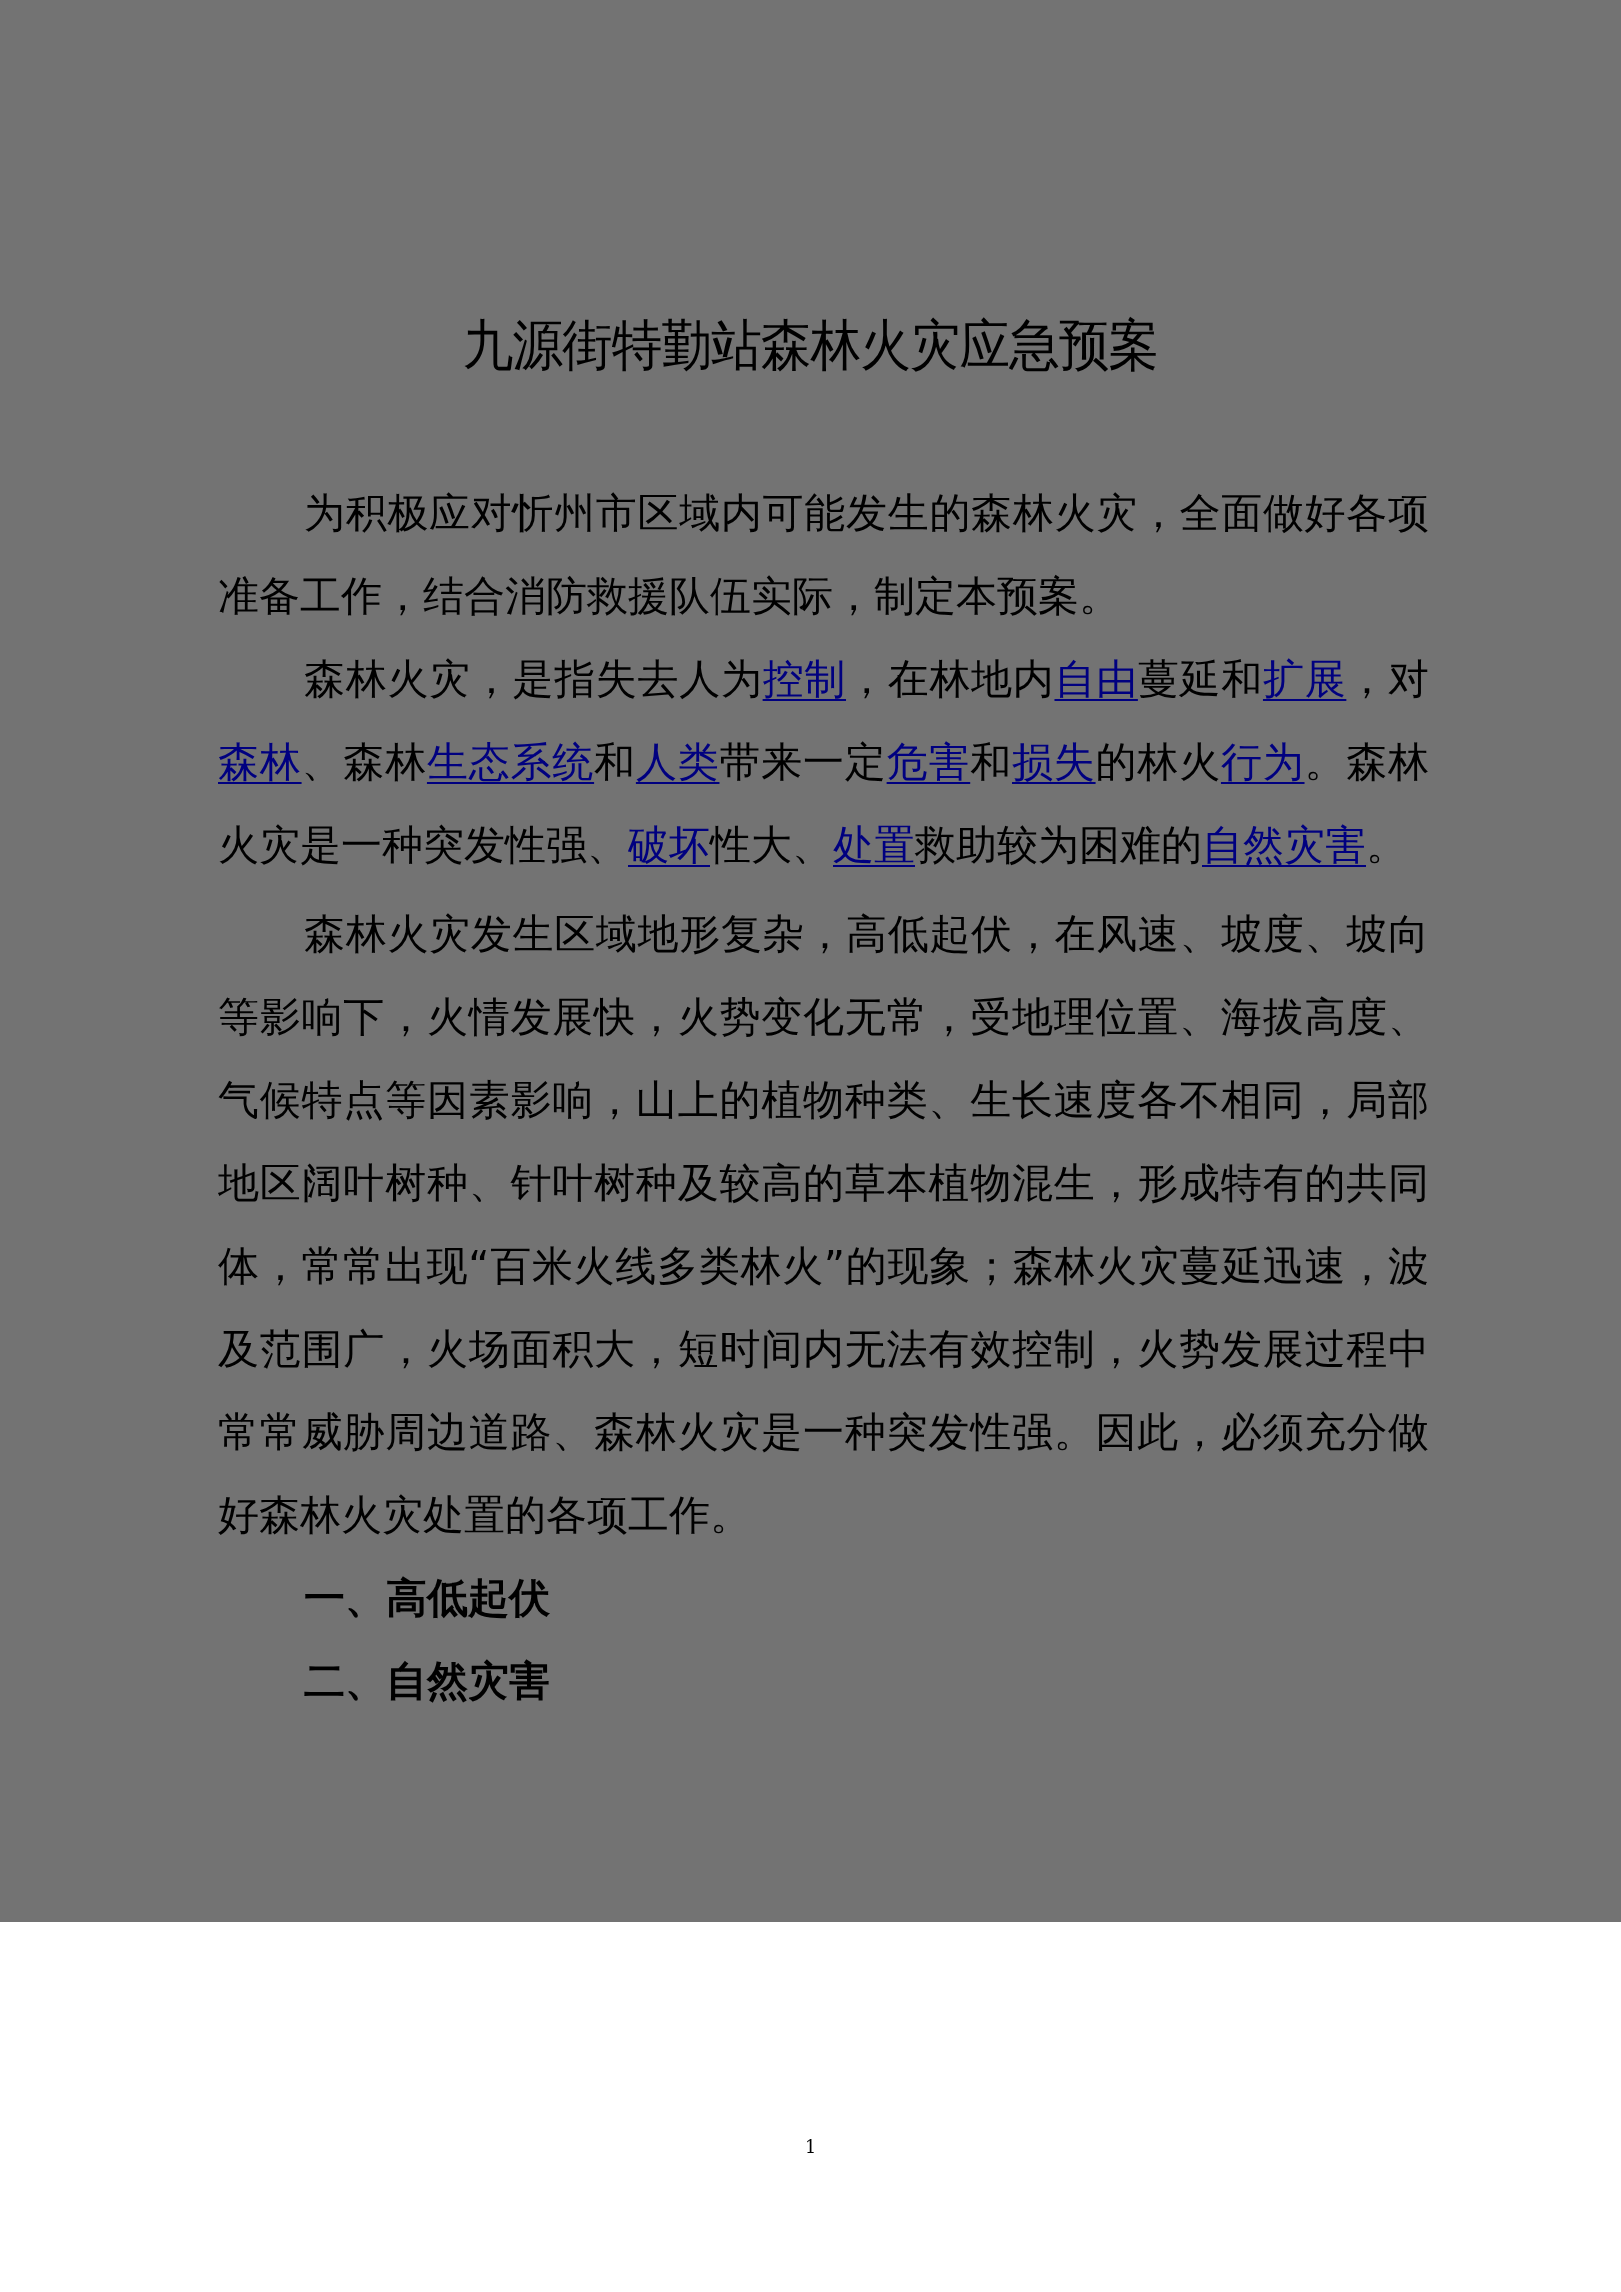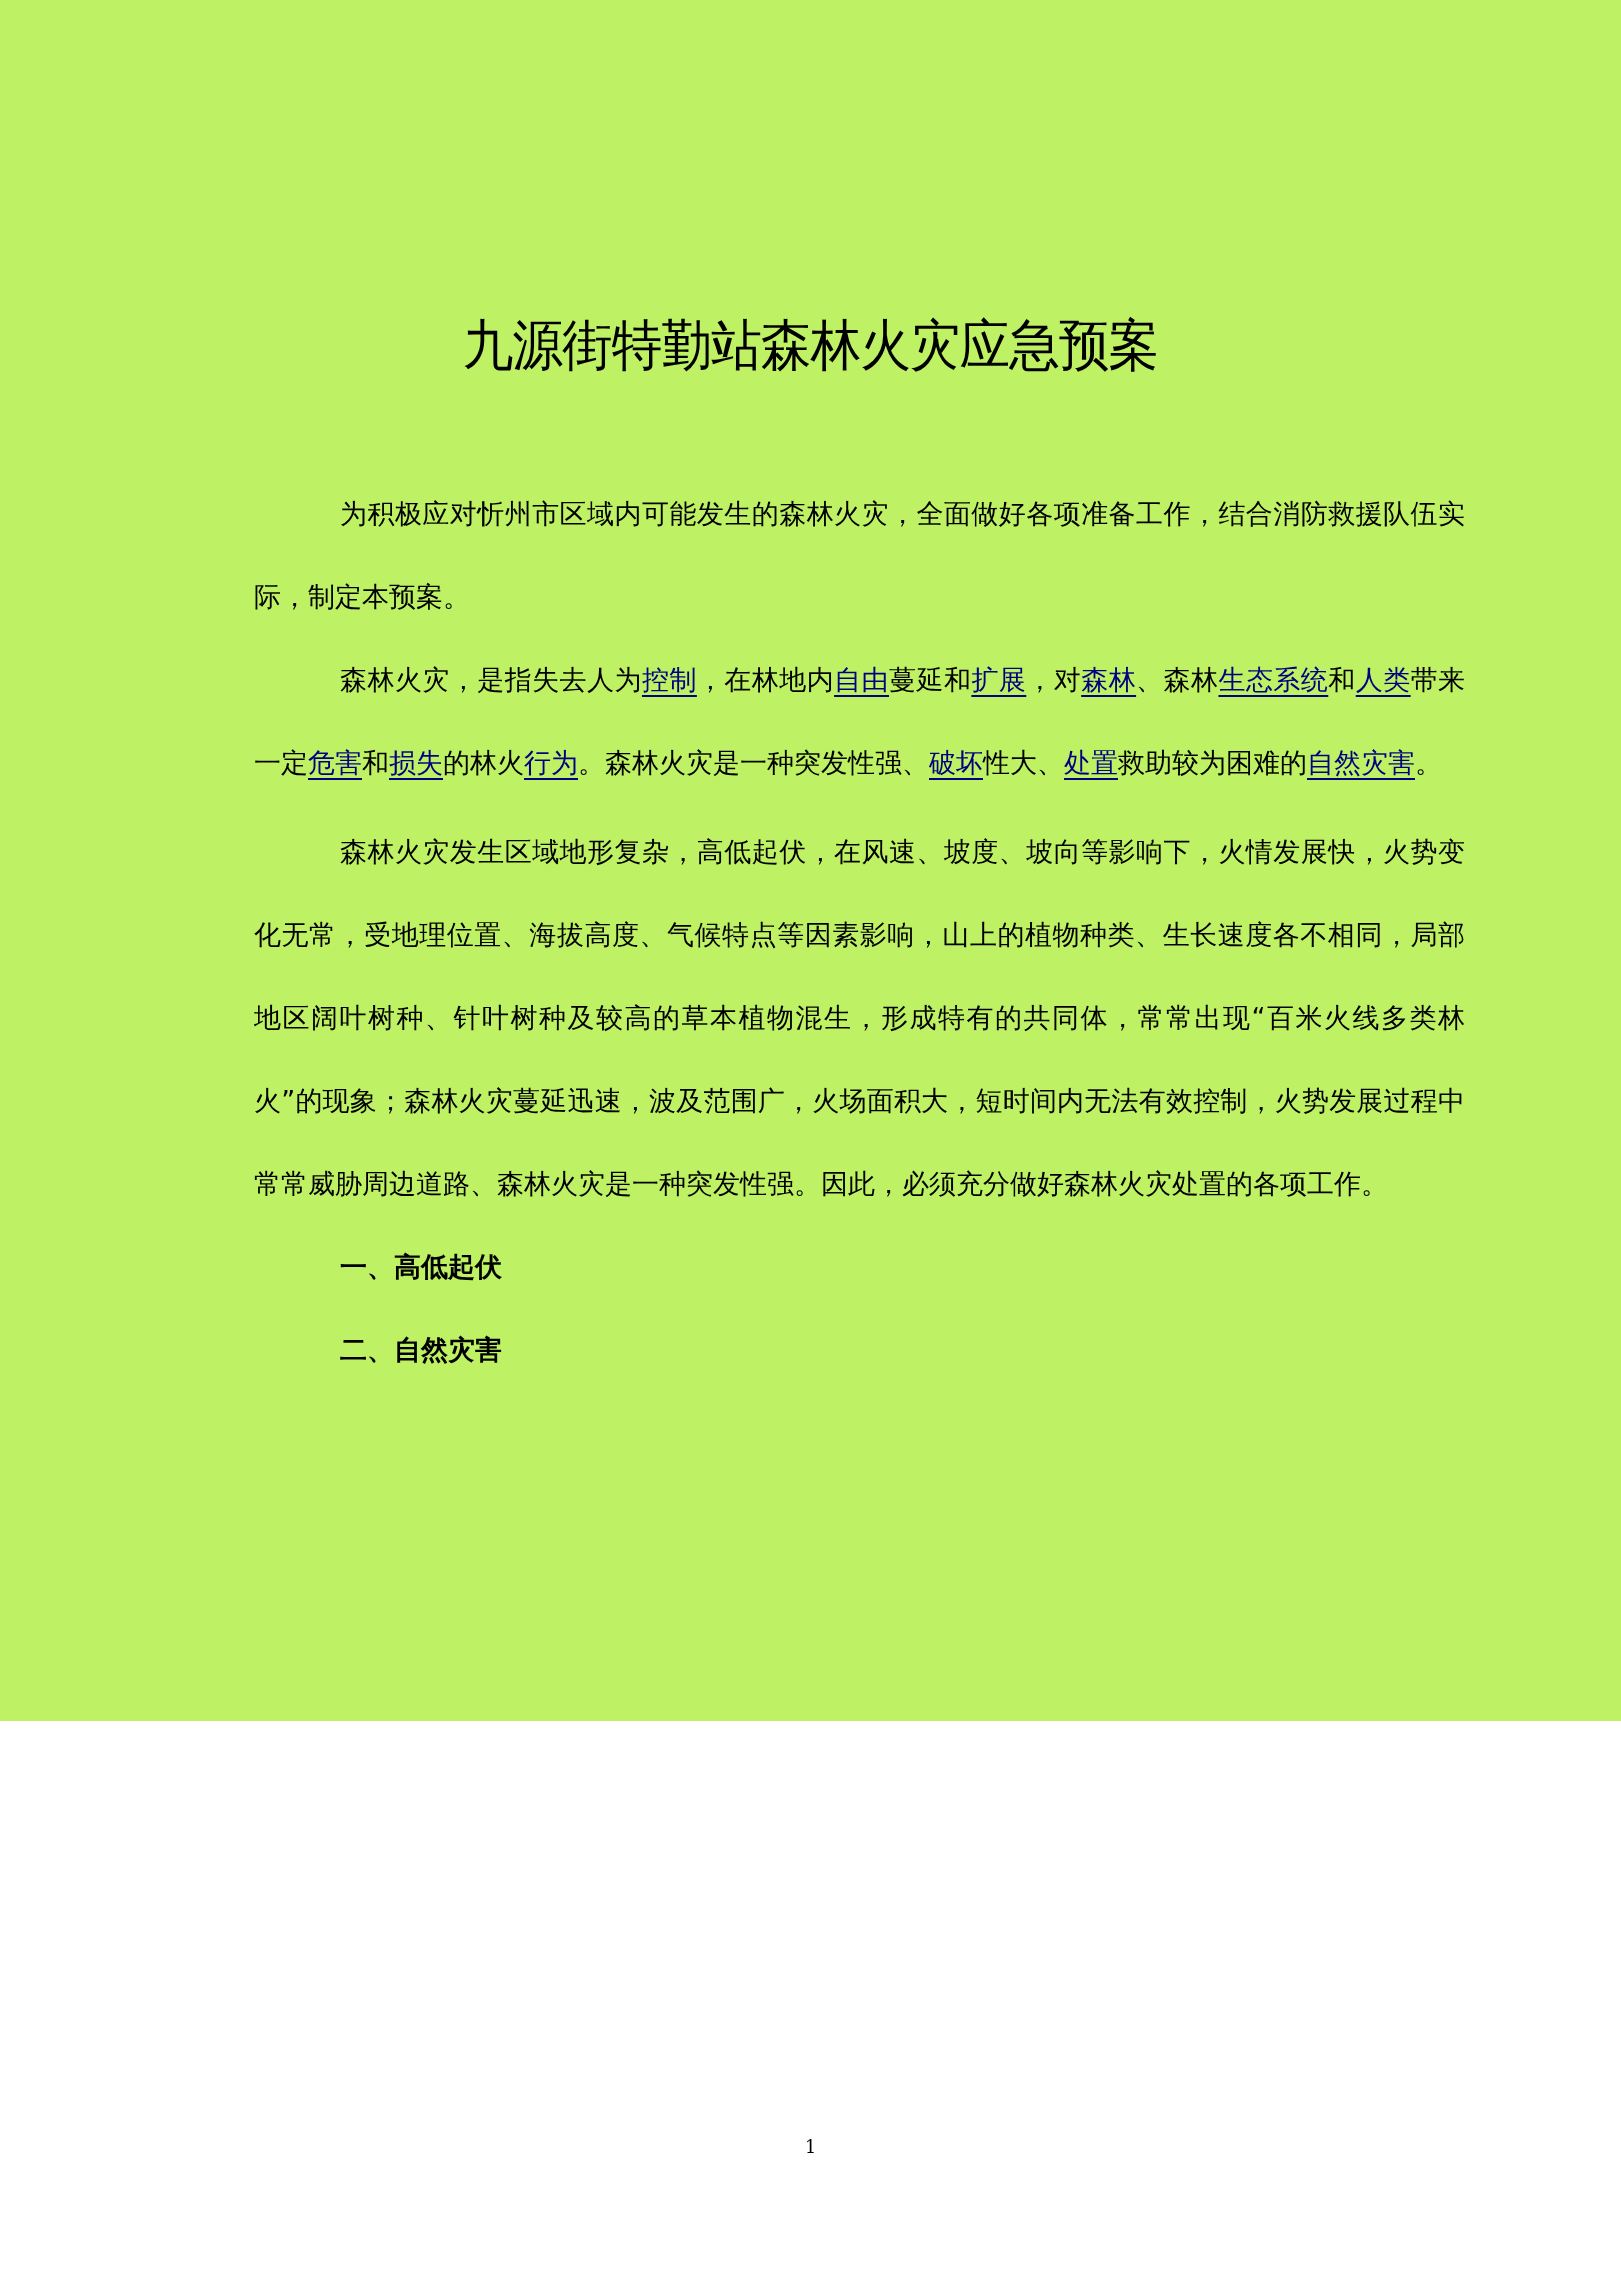"九源街特勤站森林火灾应急预案" .page { background: #bef264 -> #737373; height: 1721px -> 1922px }
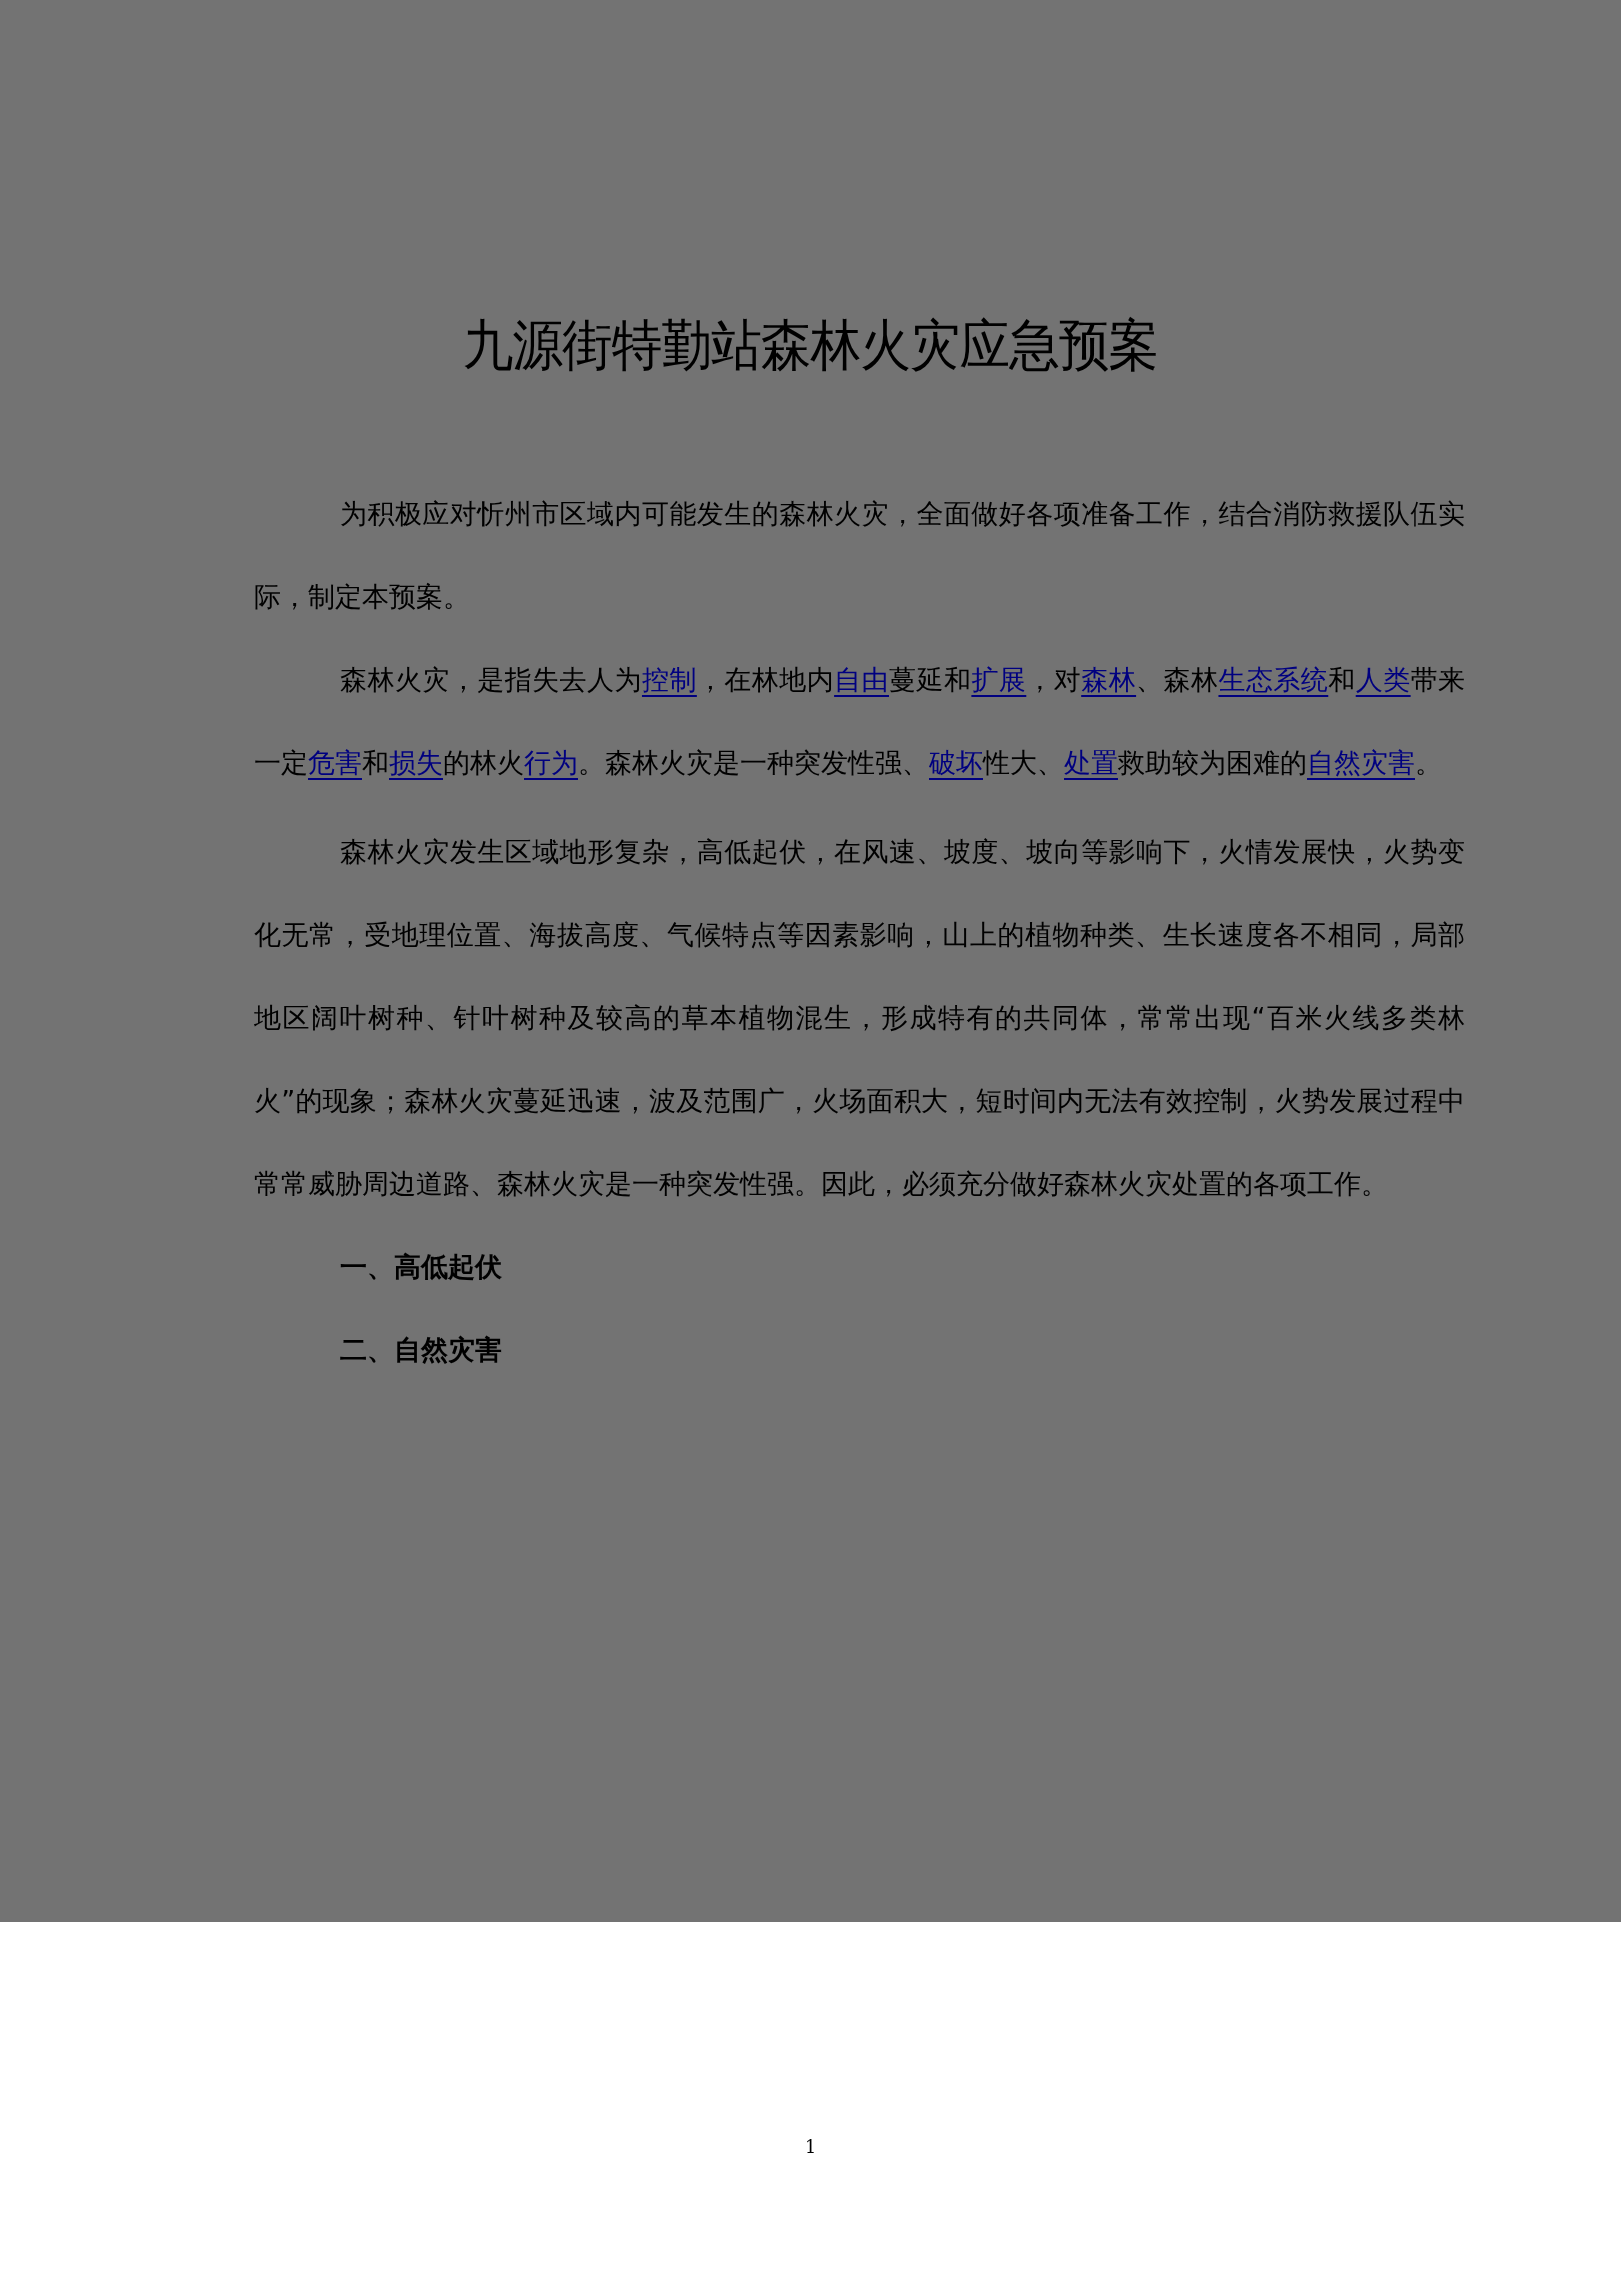"为积极应对忻州市区域内可能发生的森林火灾，全面做好各项准备工作，结合消防救援队伍" .body { font-size: 27px -> 41px; margin-left: 36px -> none }
